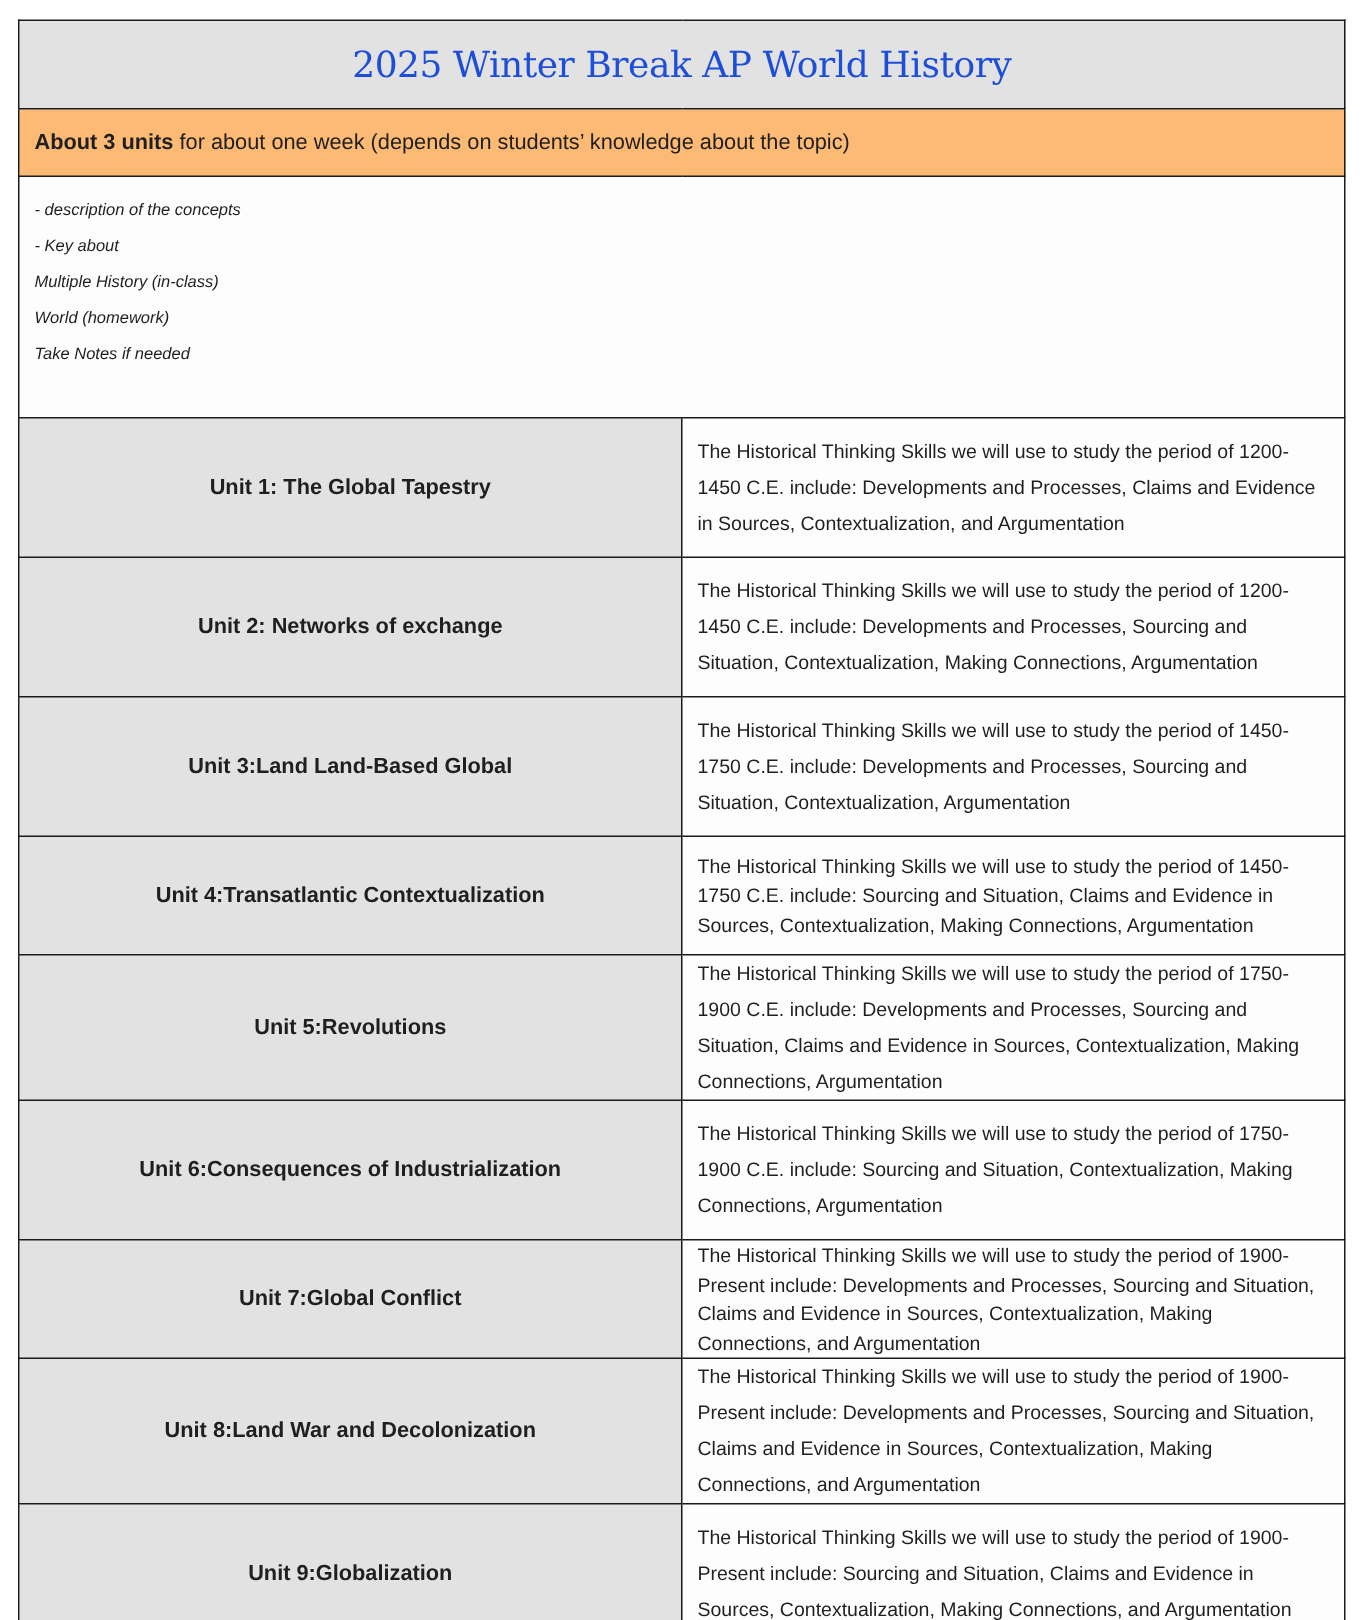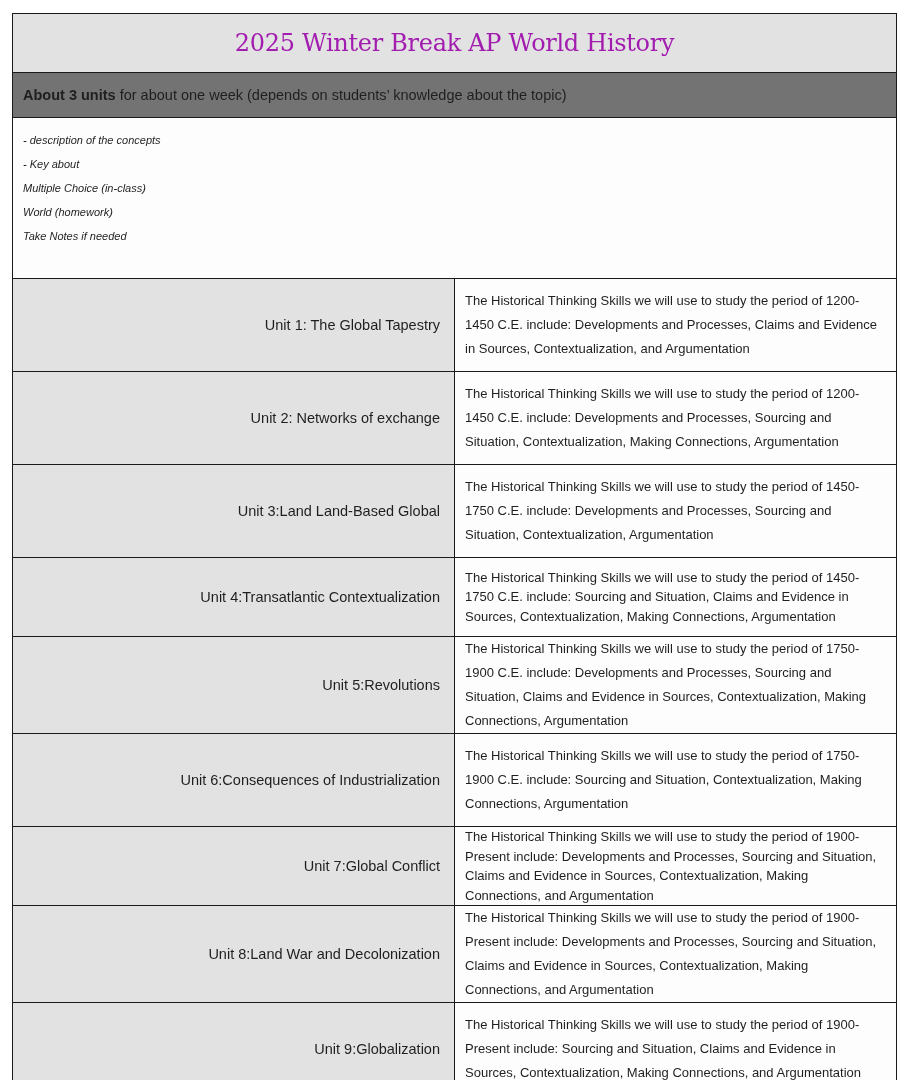"2025 Winter Break AP World" .title-cell { color: #a21caf -> #1d4ed8 }
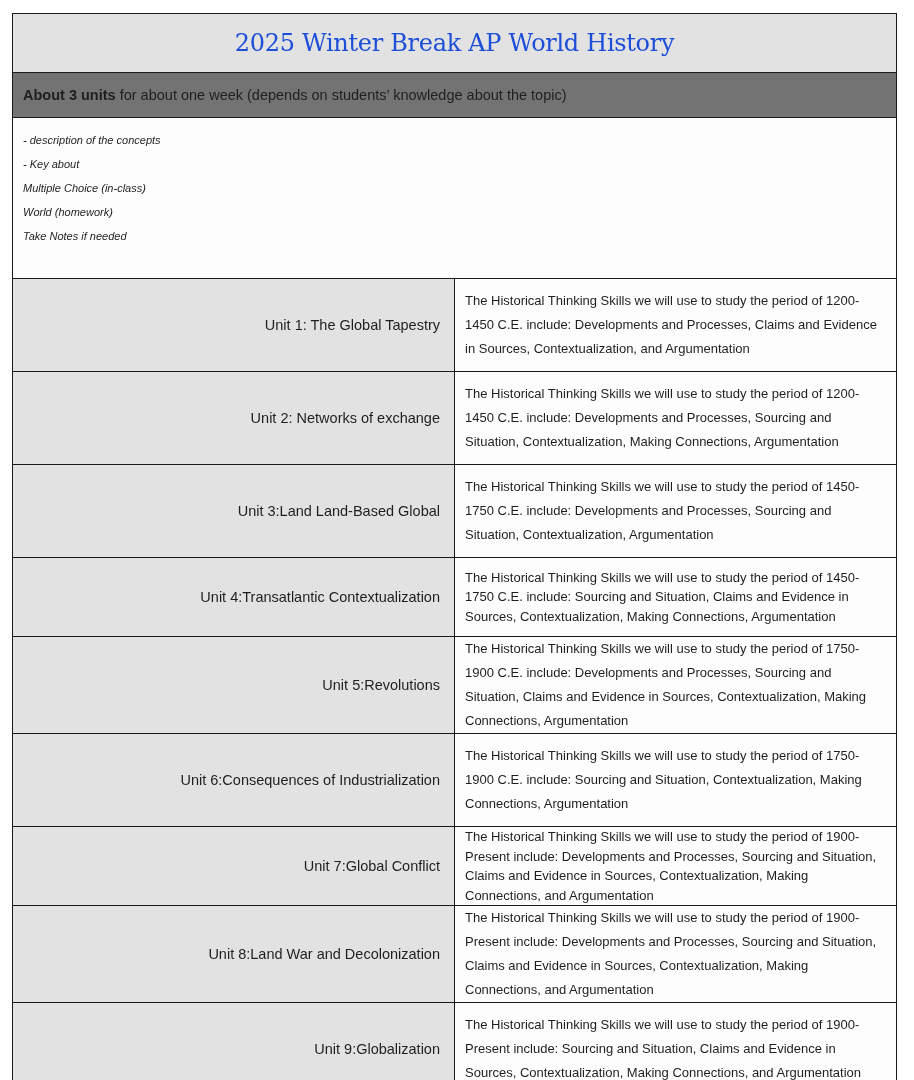"About 3 units for about" .info-cell { background: #737373 -> #fdba74 }
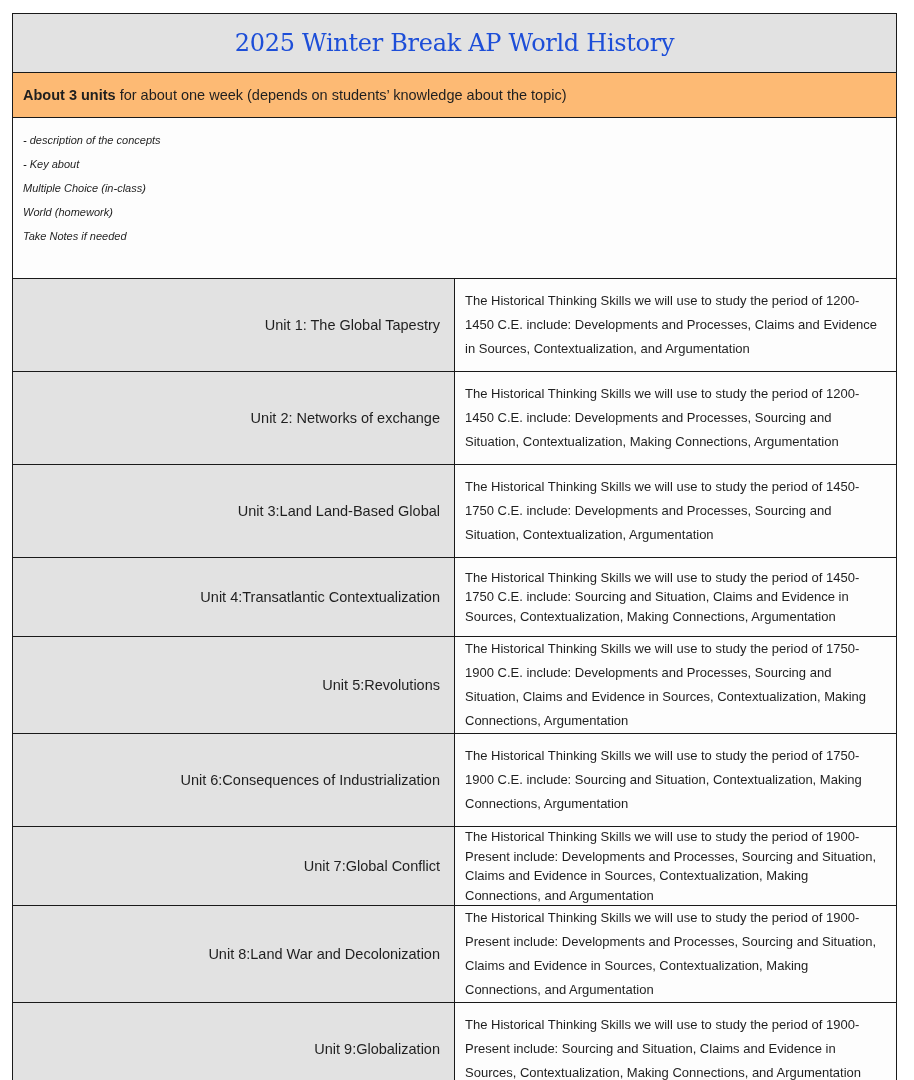"Multiple Choice (in-class)" div { text: Choice -> History }
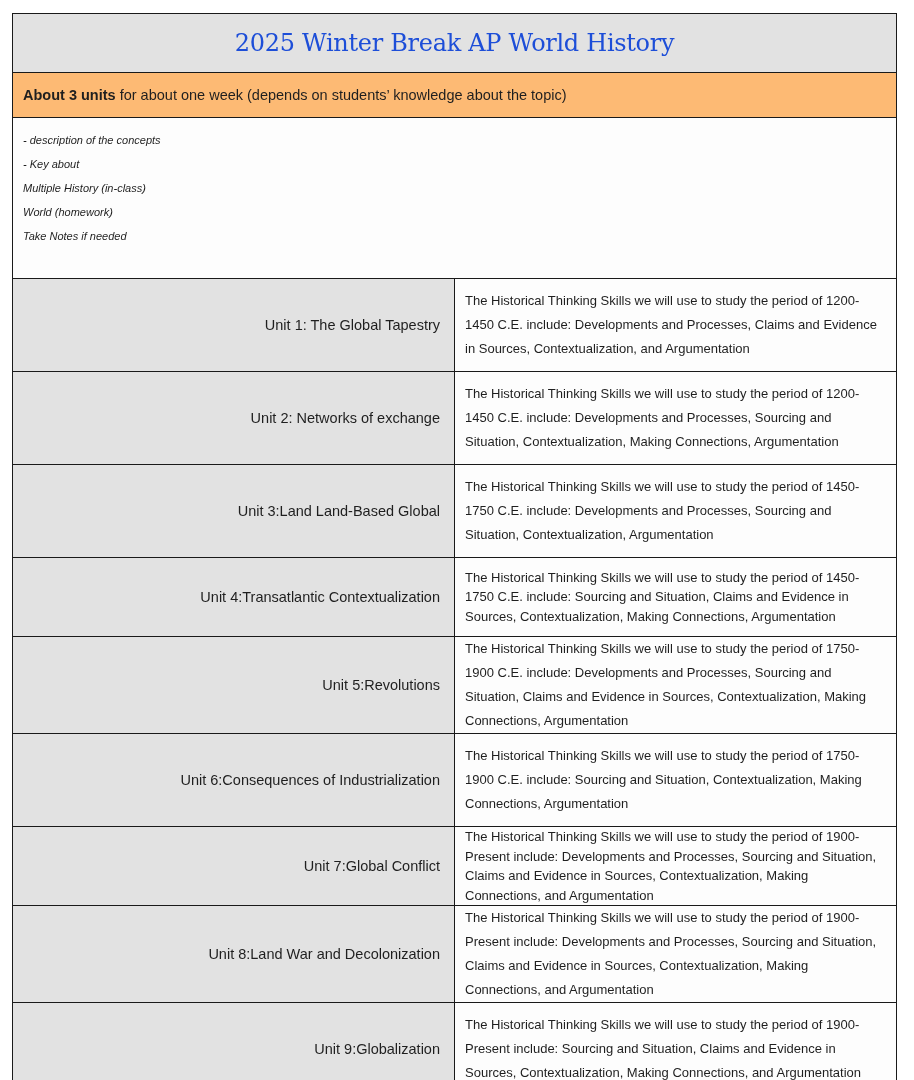"Unit 1: The Global Tapestry" .unit-name { font-weight: normal -> bold; text-align: right -> center }
